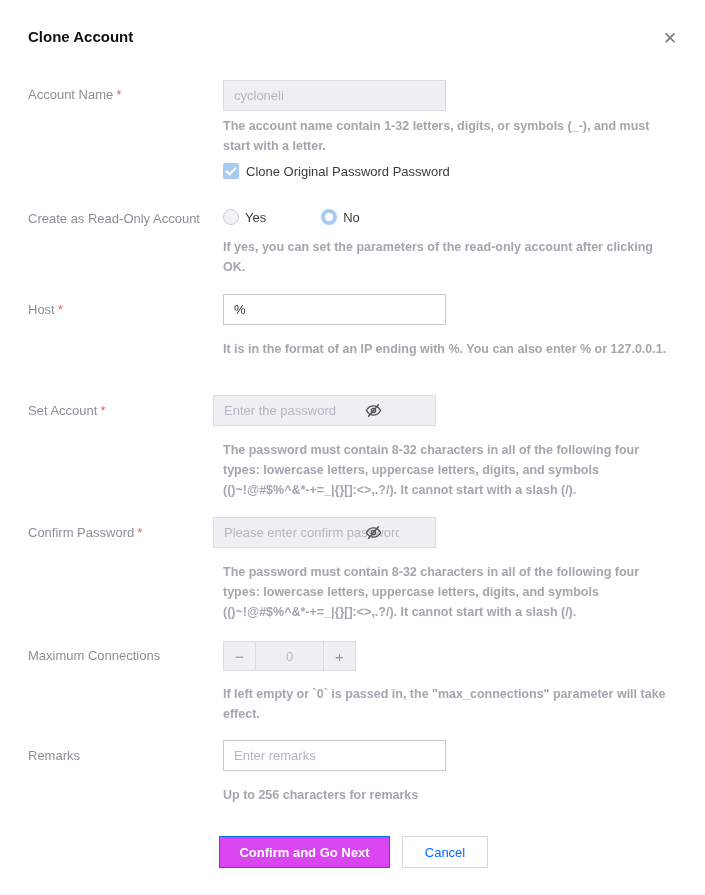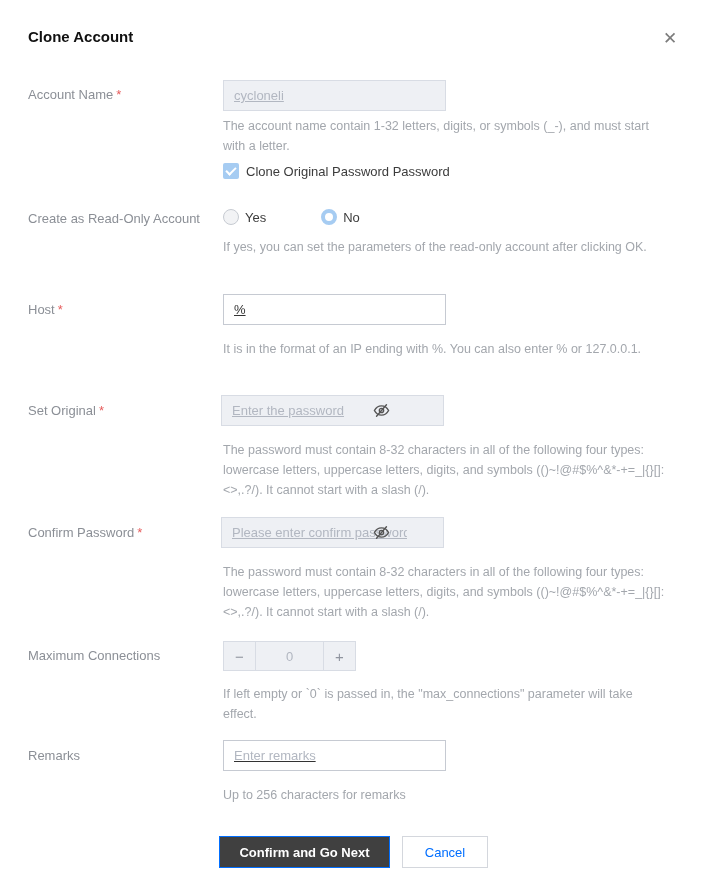"cycloneli" .inp { text-decoration: underline -> none }
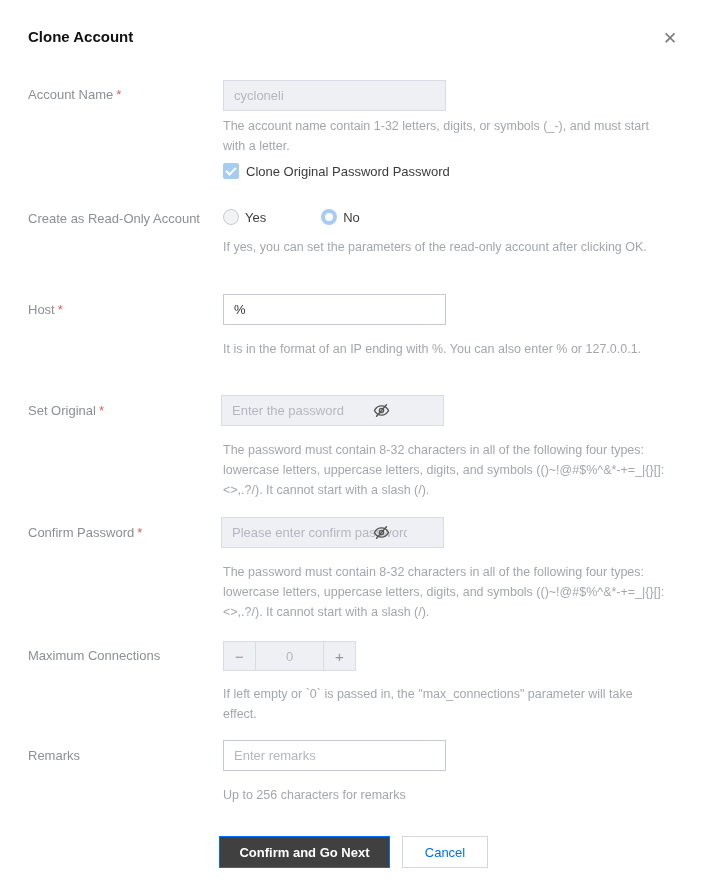"The account name contain 1-32" .help { font-weight: none -> bold }
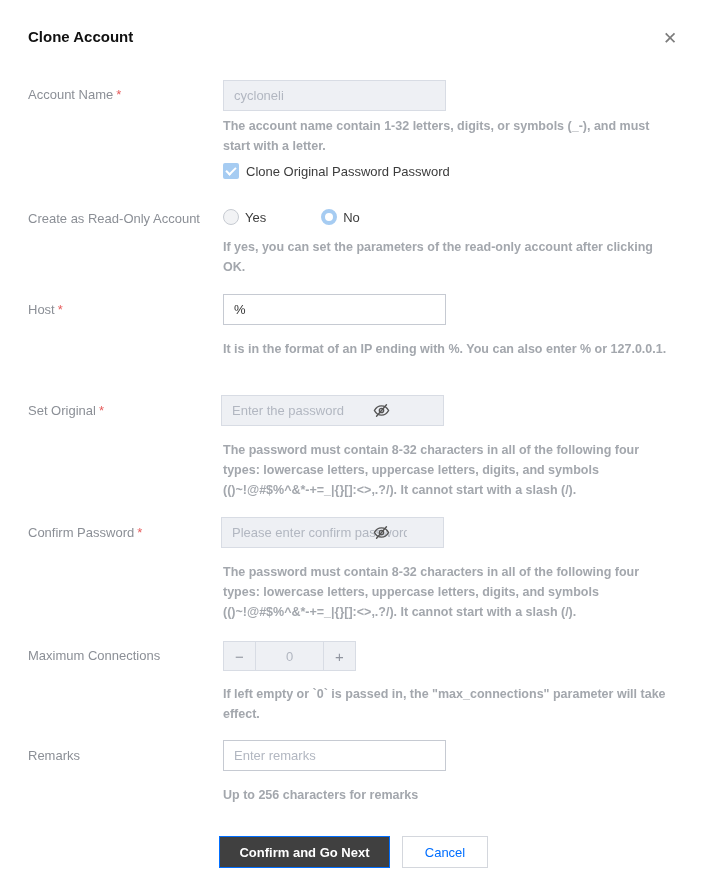"Set Original" span { text: Original -> Account }
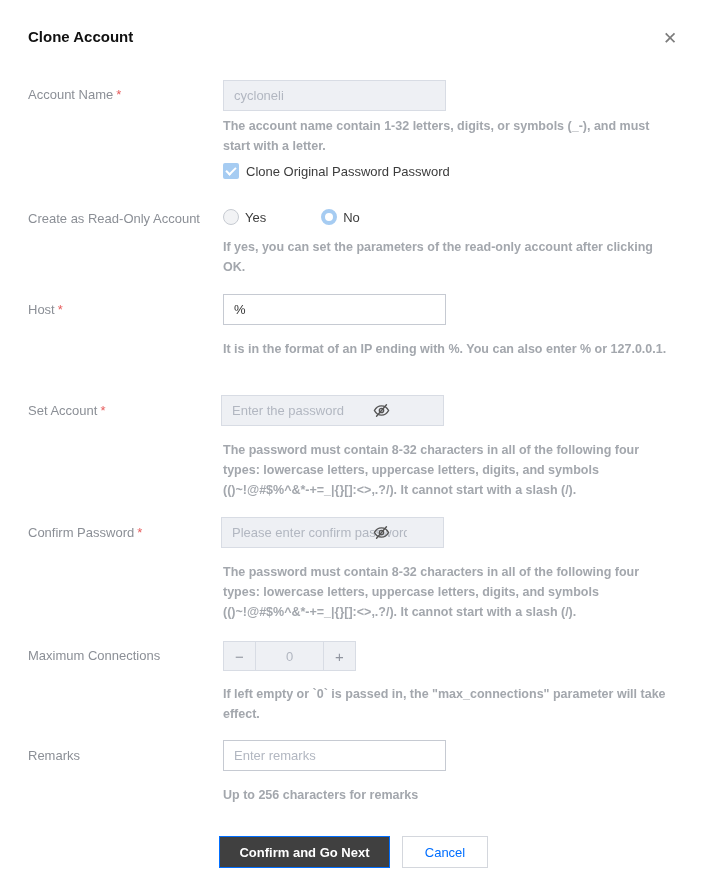"Enter the password" .pwd-wrap { left: 221px -> 213px }
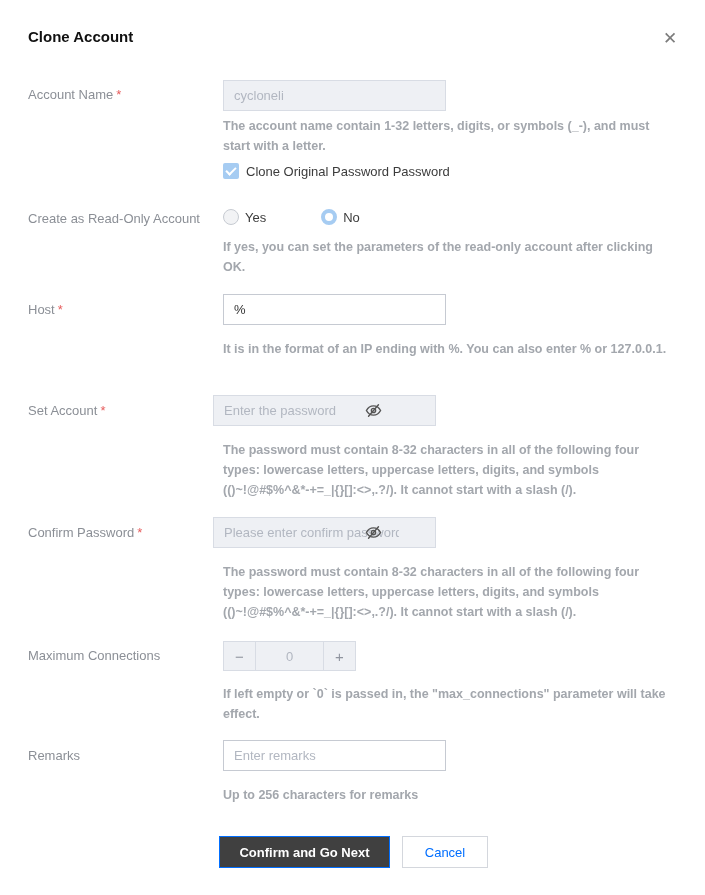"Confirm and Go Next" .btn-primary { background: #404040 -> #d946ef }
